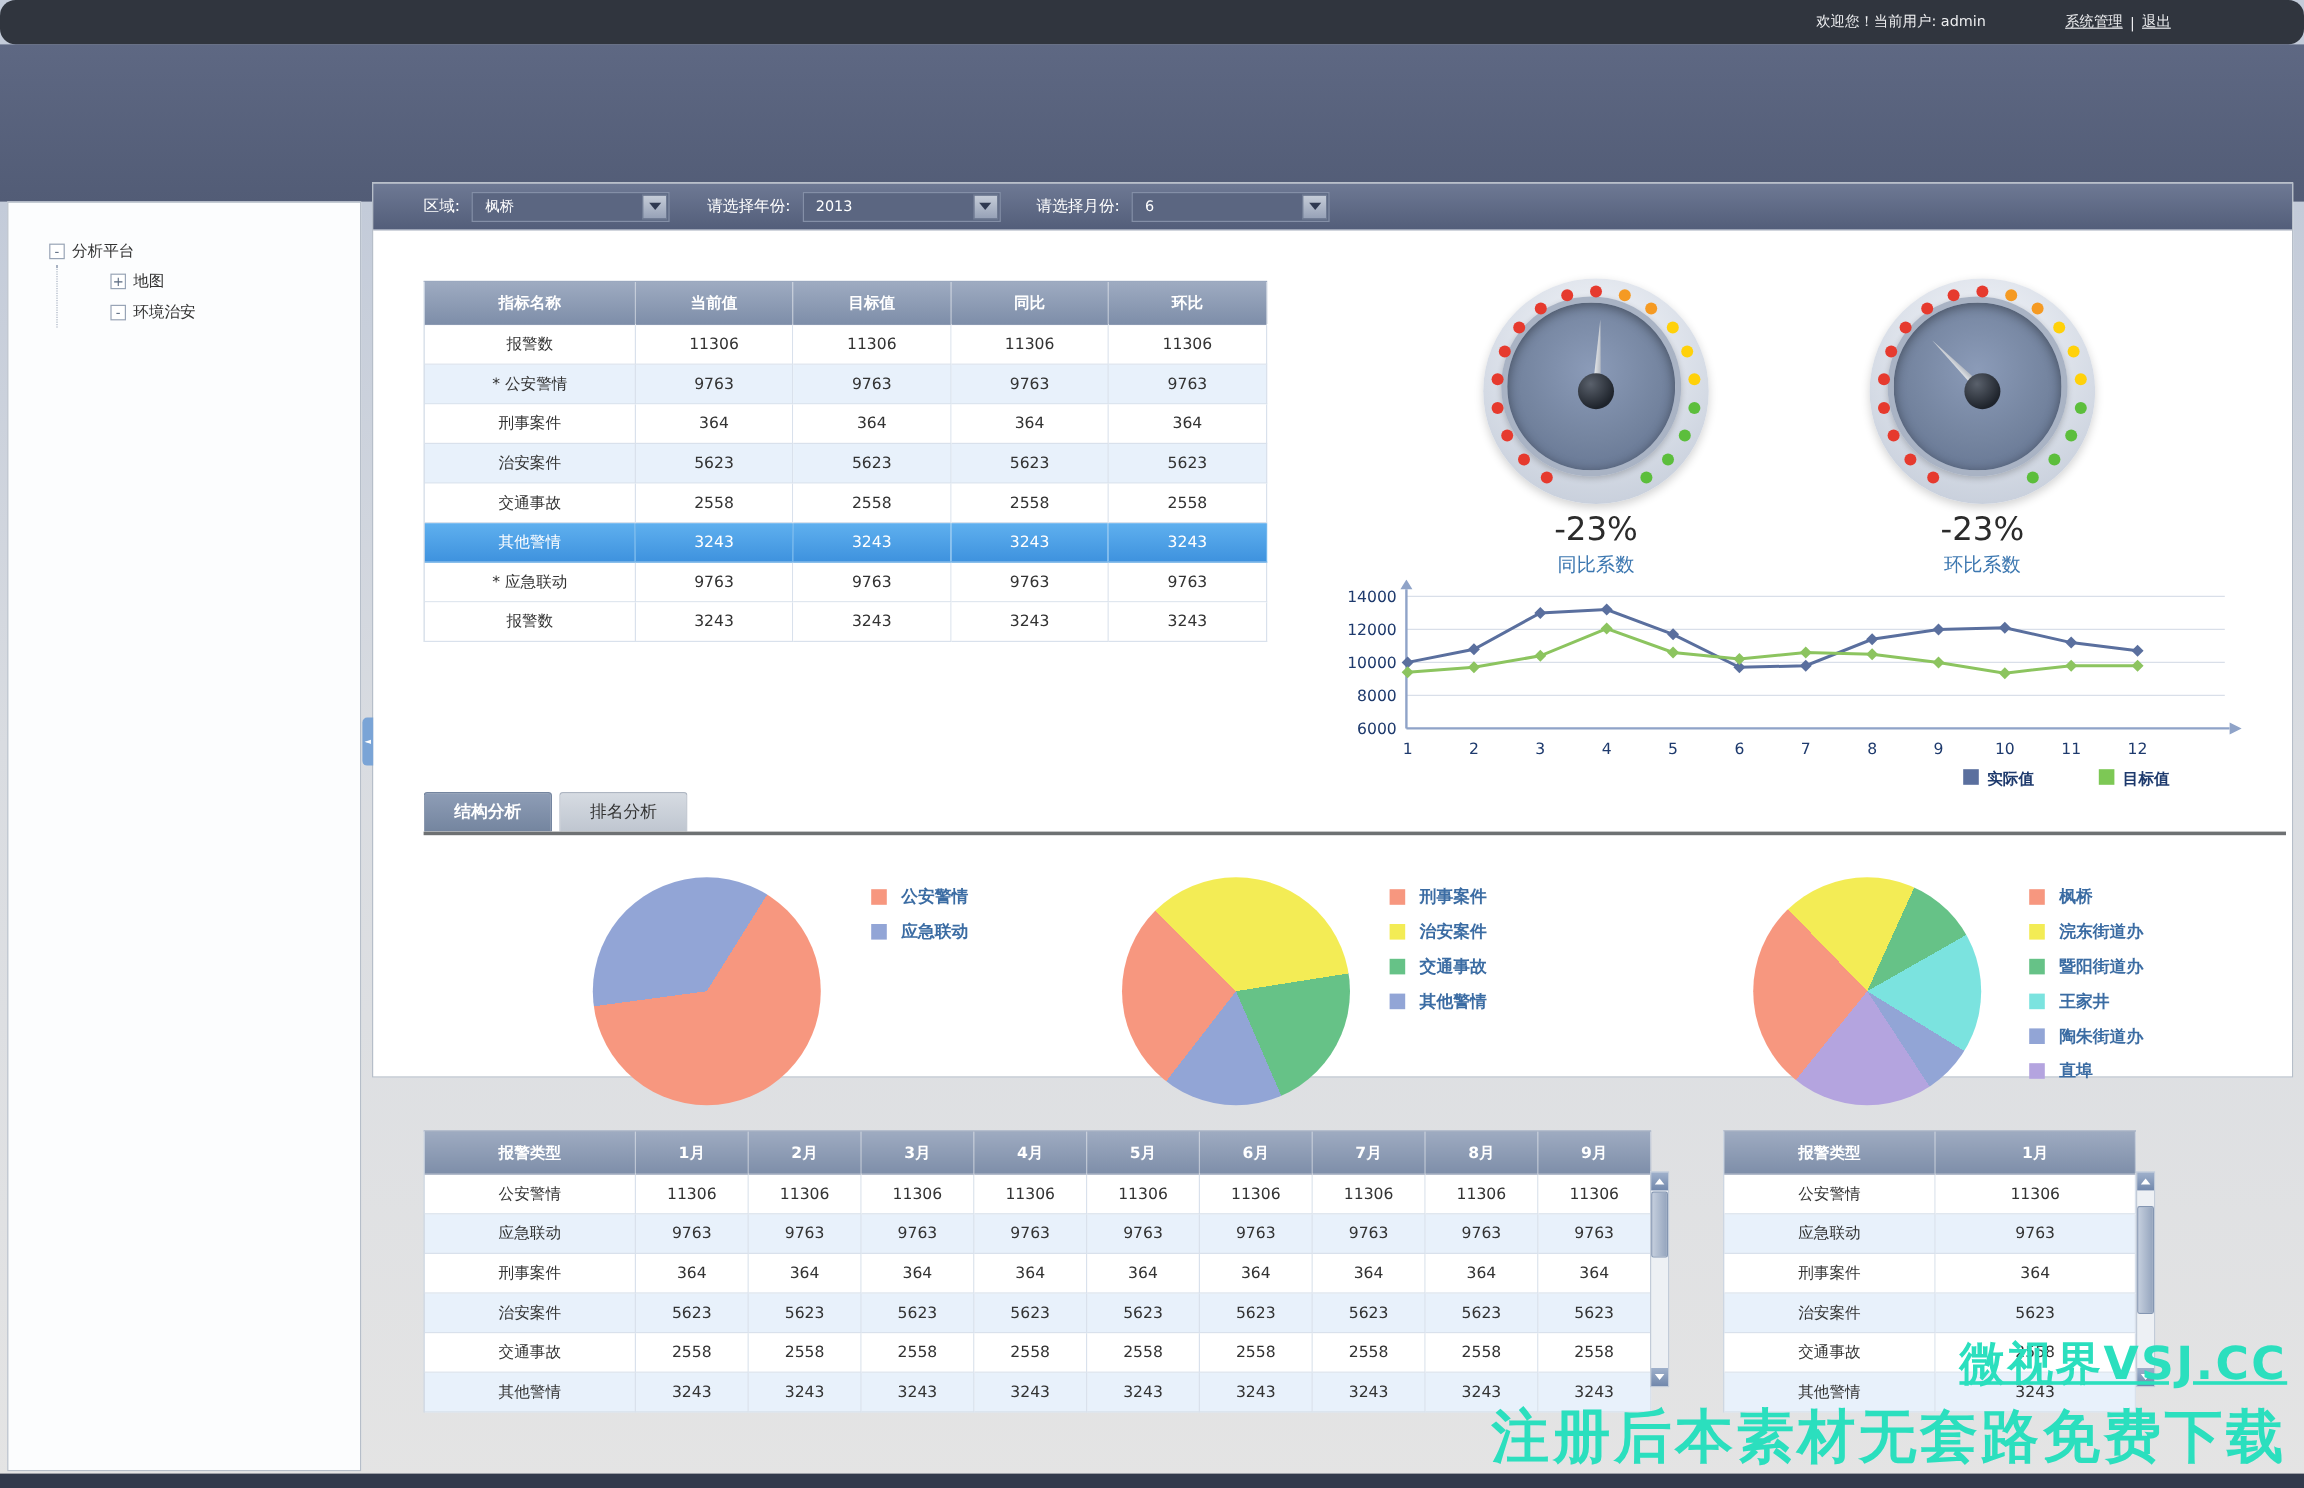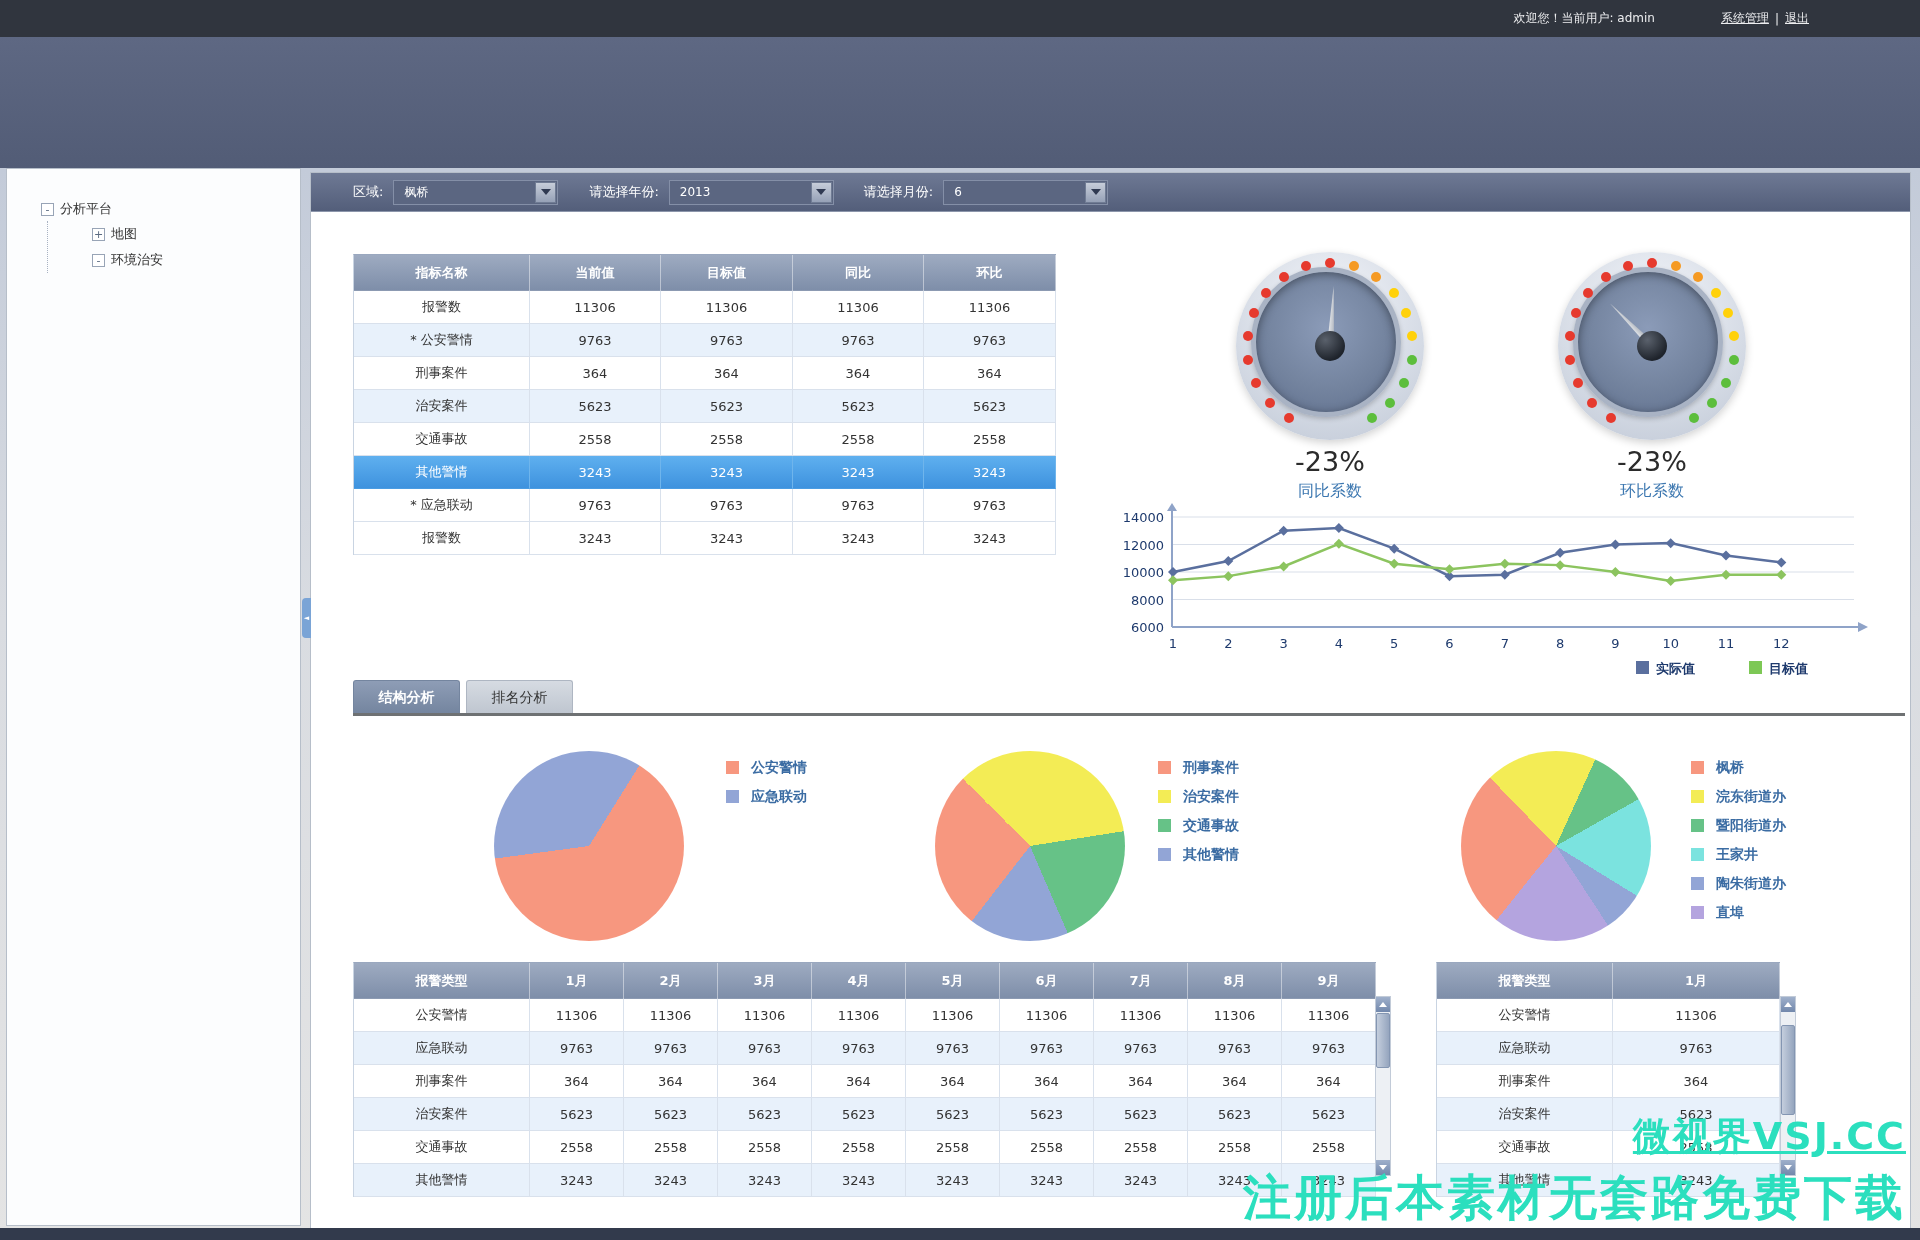"欢迎您！当前用户: admin" .topbar { border-radius: none -> 13px }
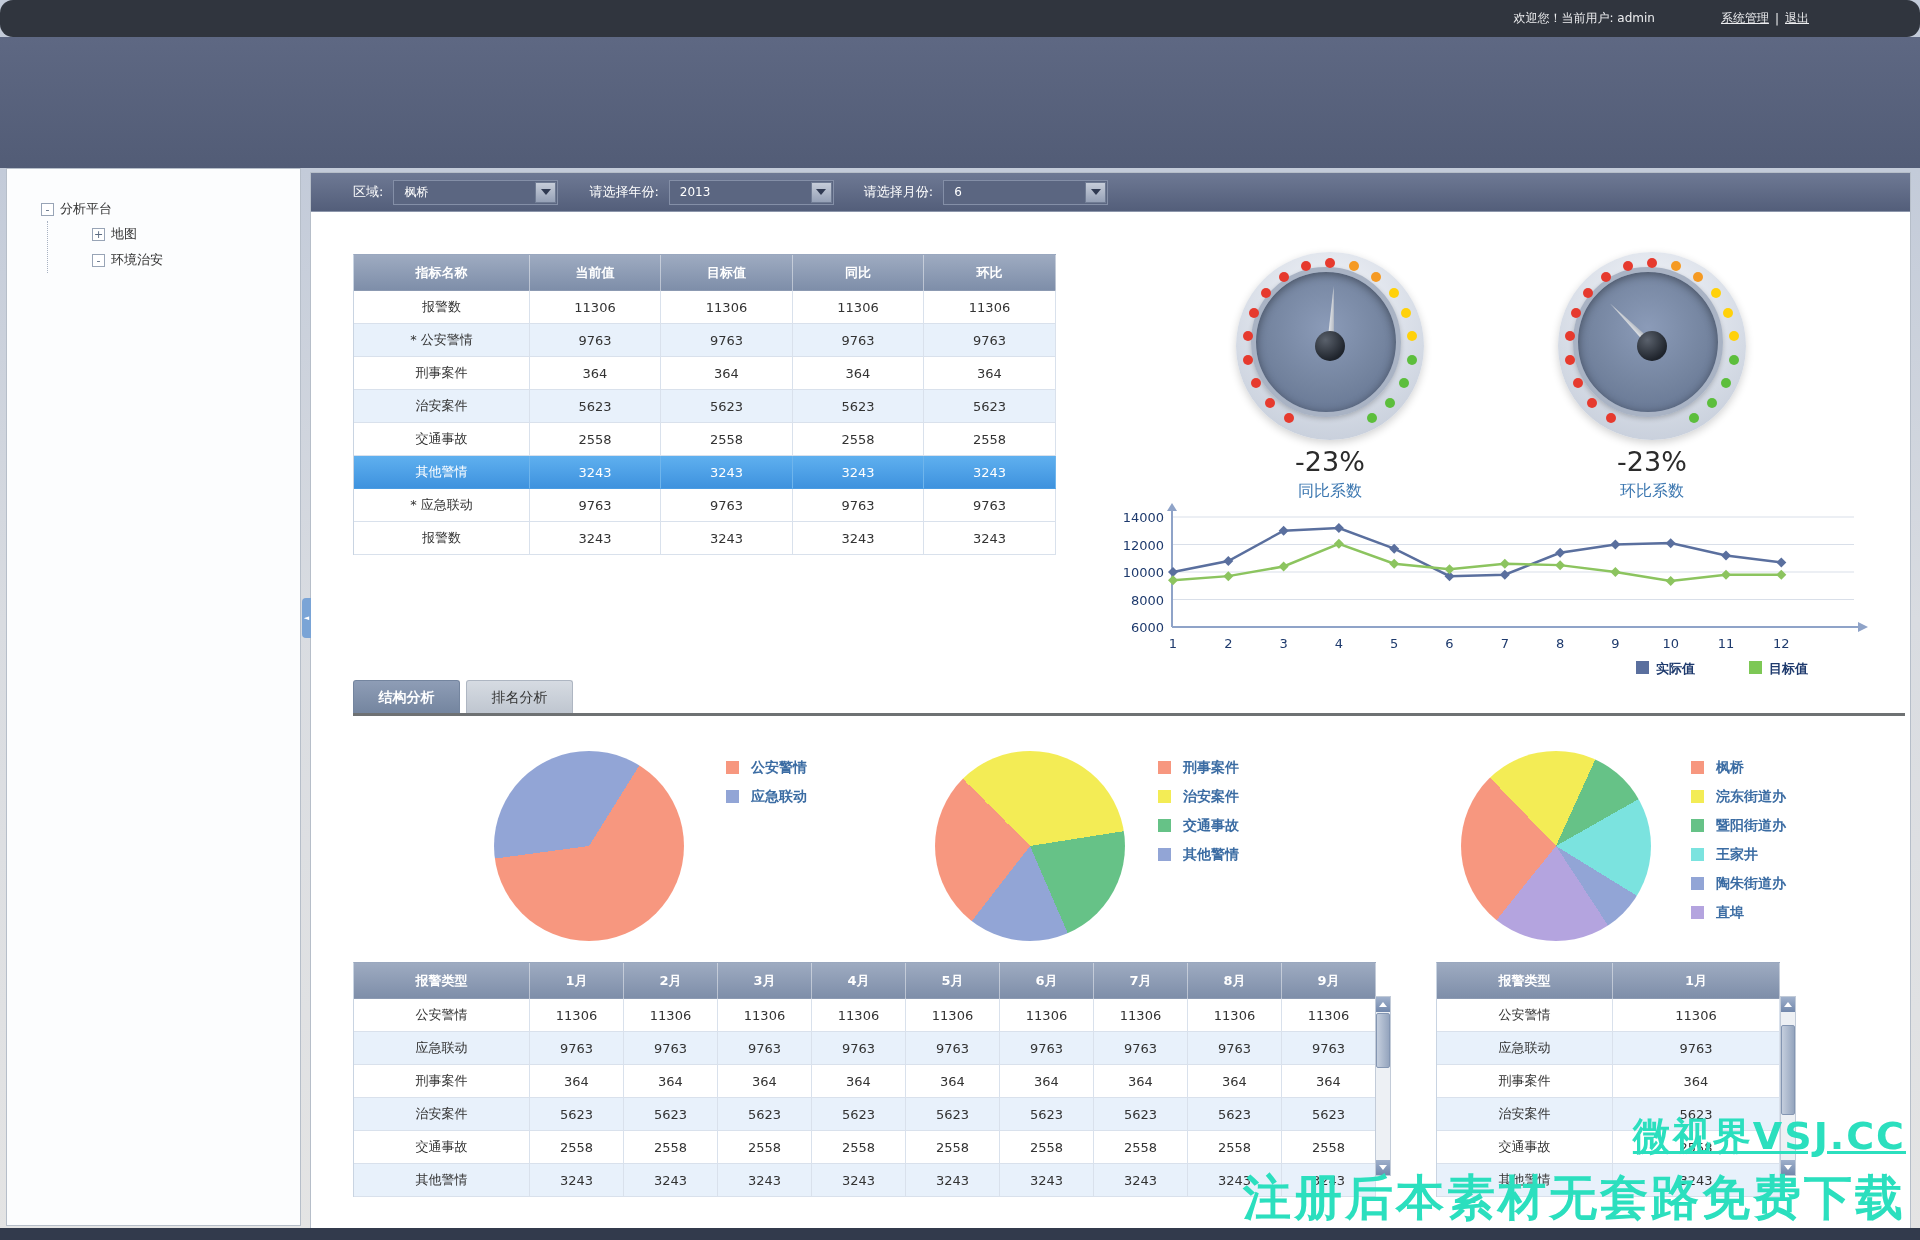"区域:" .main { height: 1058px -> 746px; top: 172px -> 152px }
